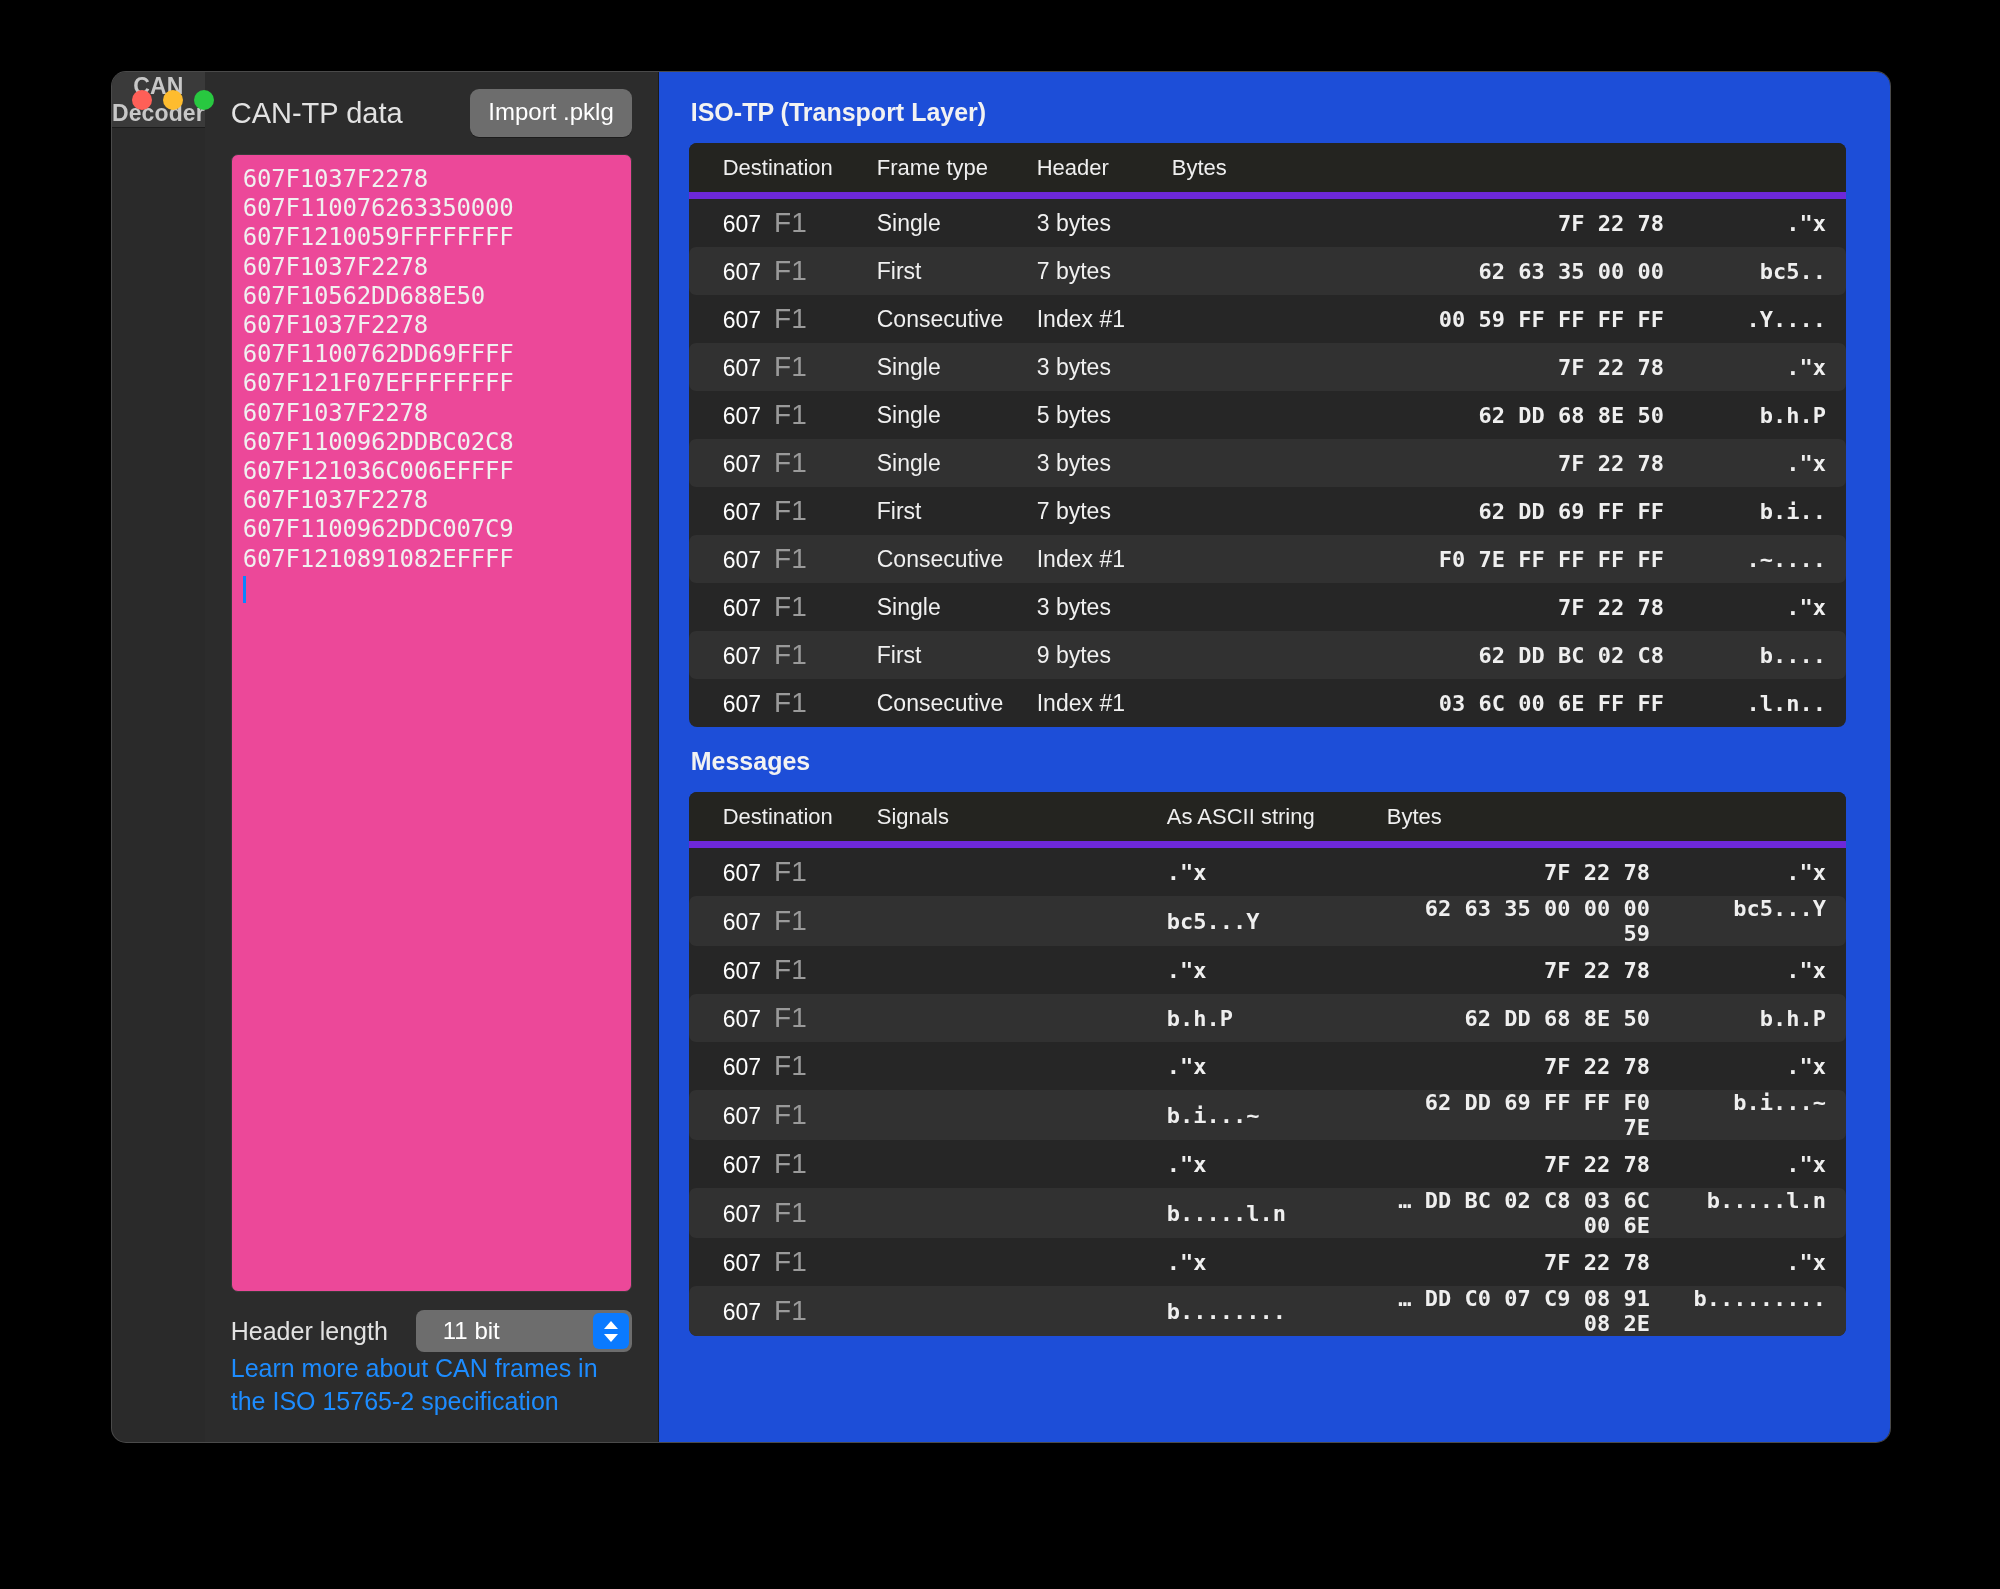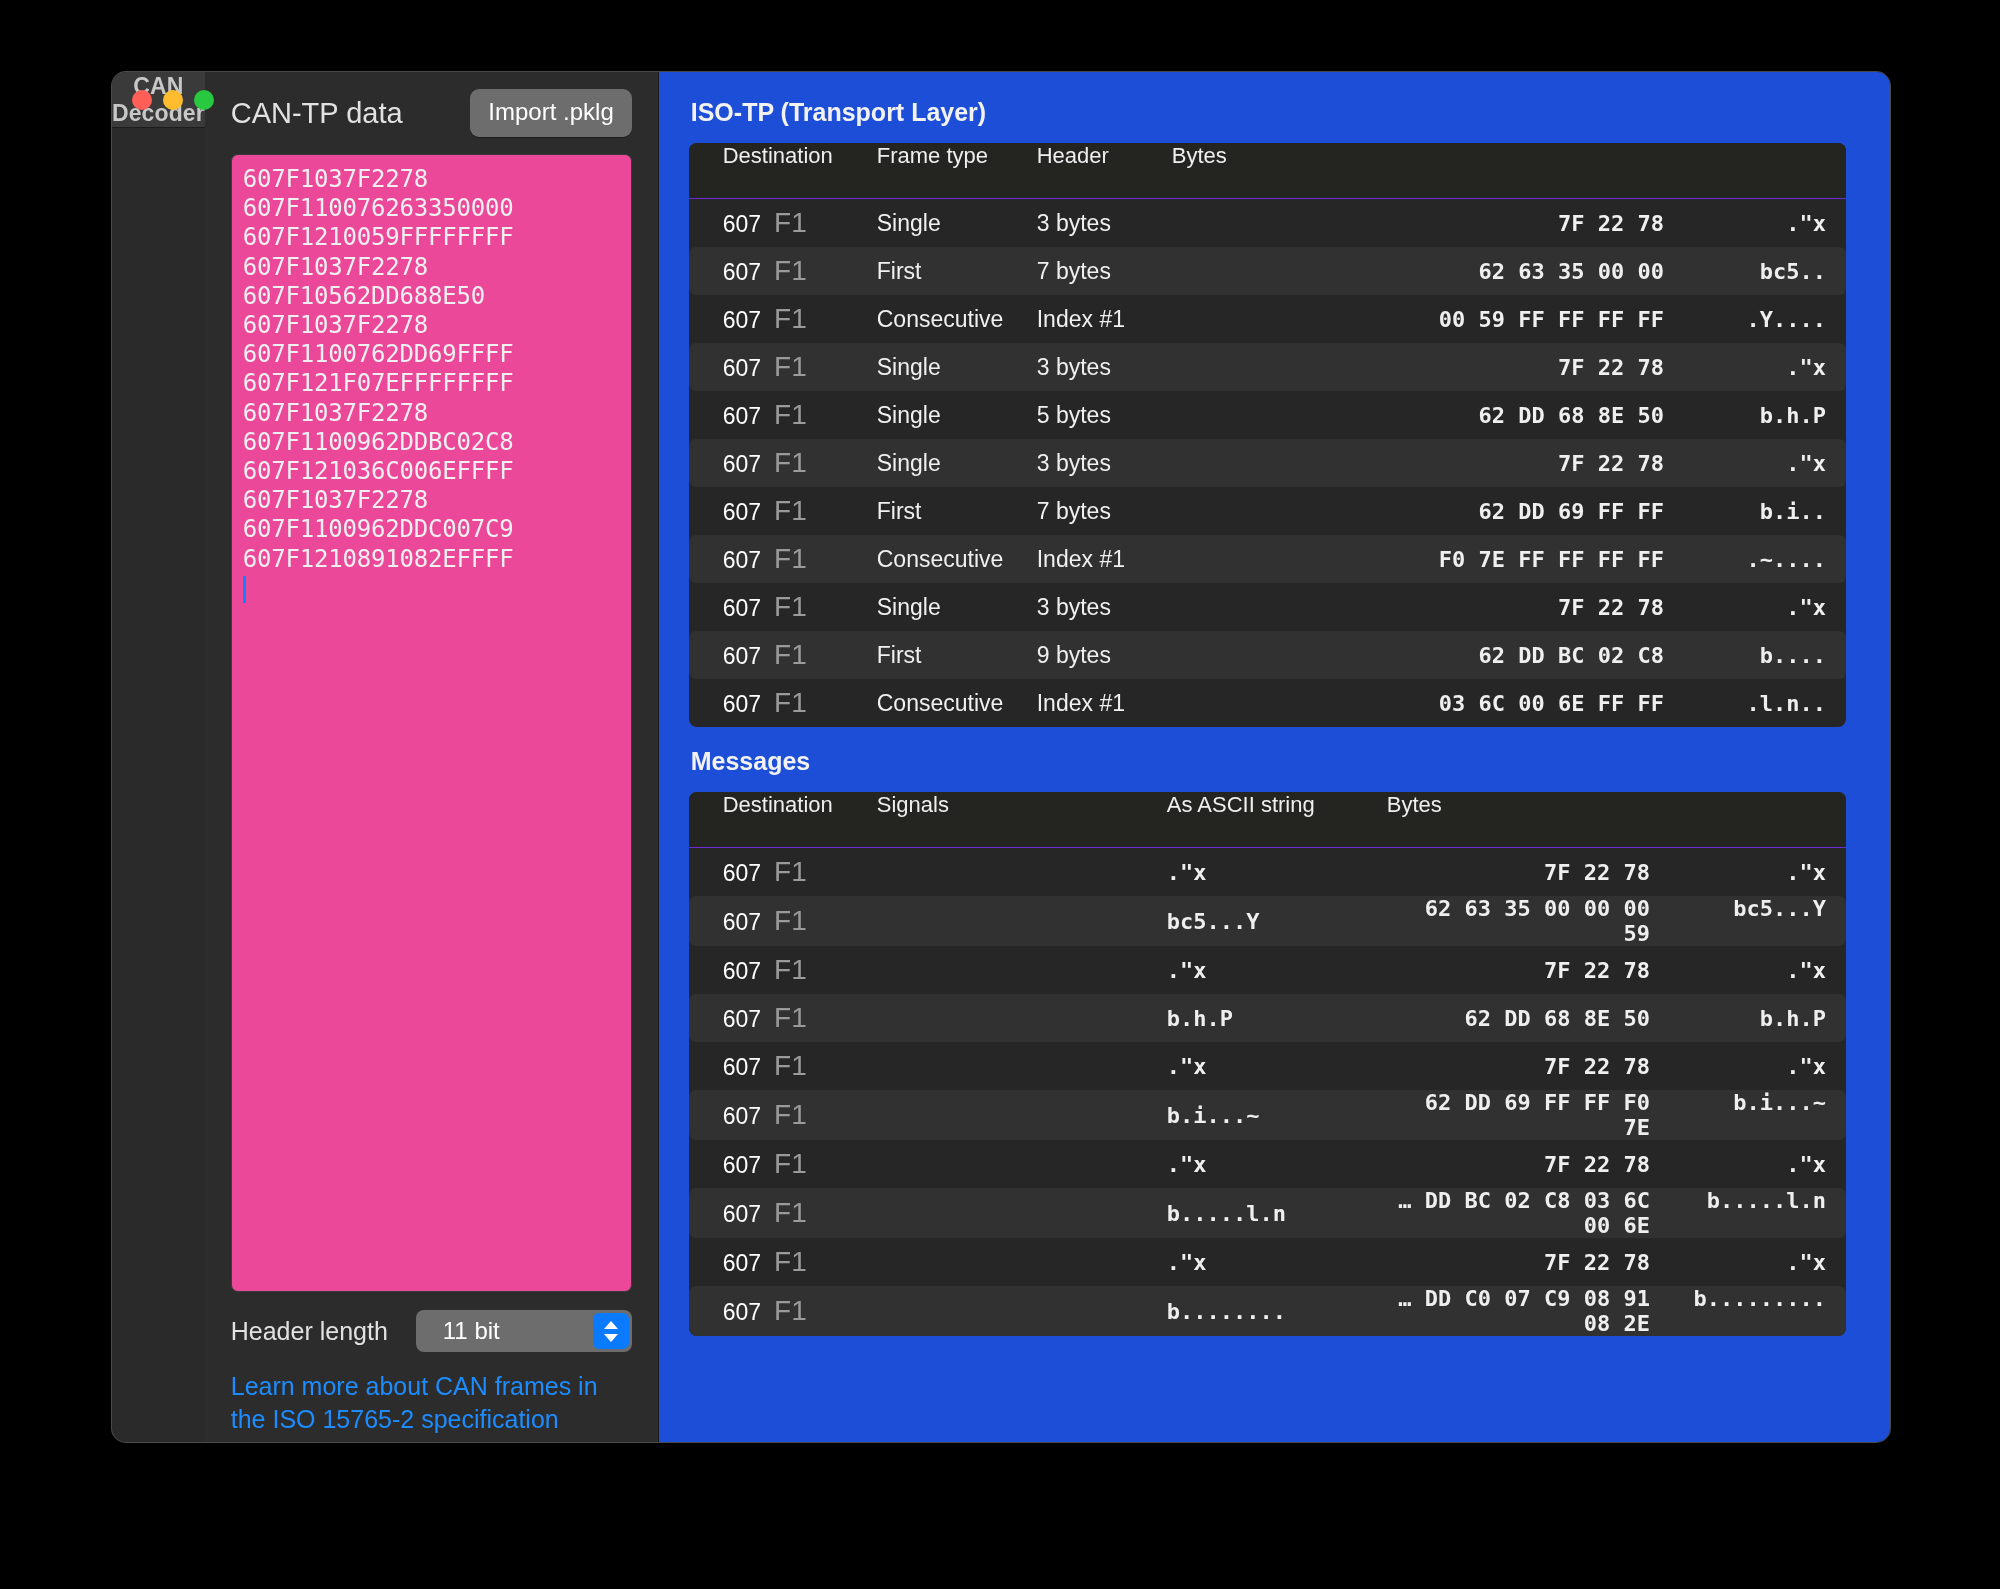"Destination" .thead { align-items: none -> center; border-bottom: 1px solid #6d28d9 -> 7px solid #6d28d9 }
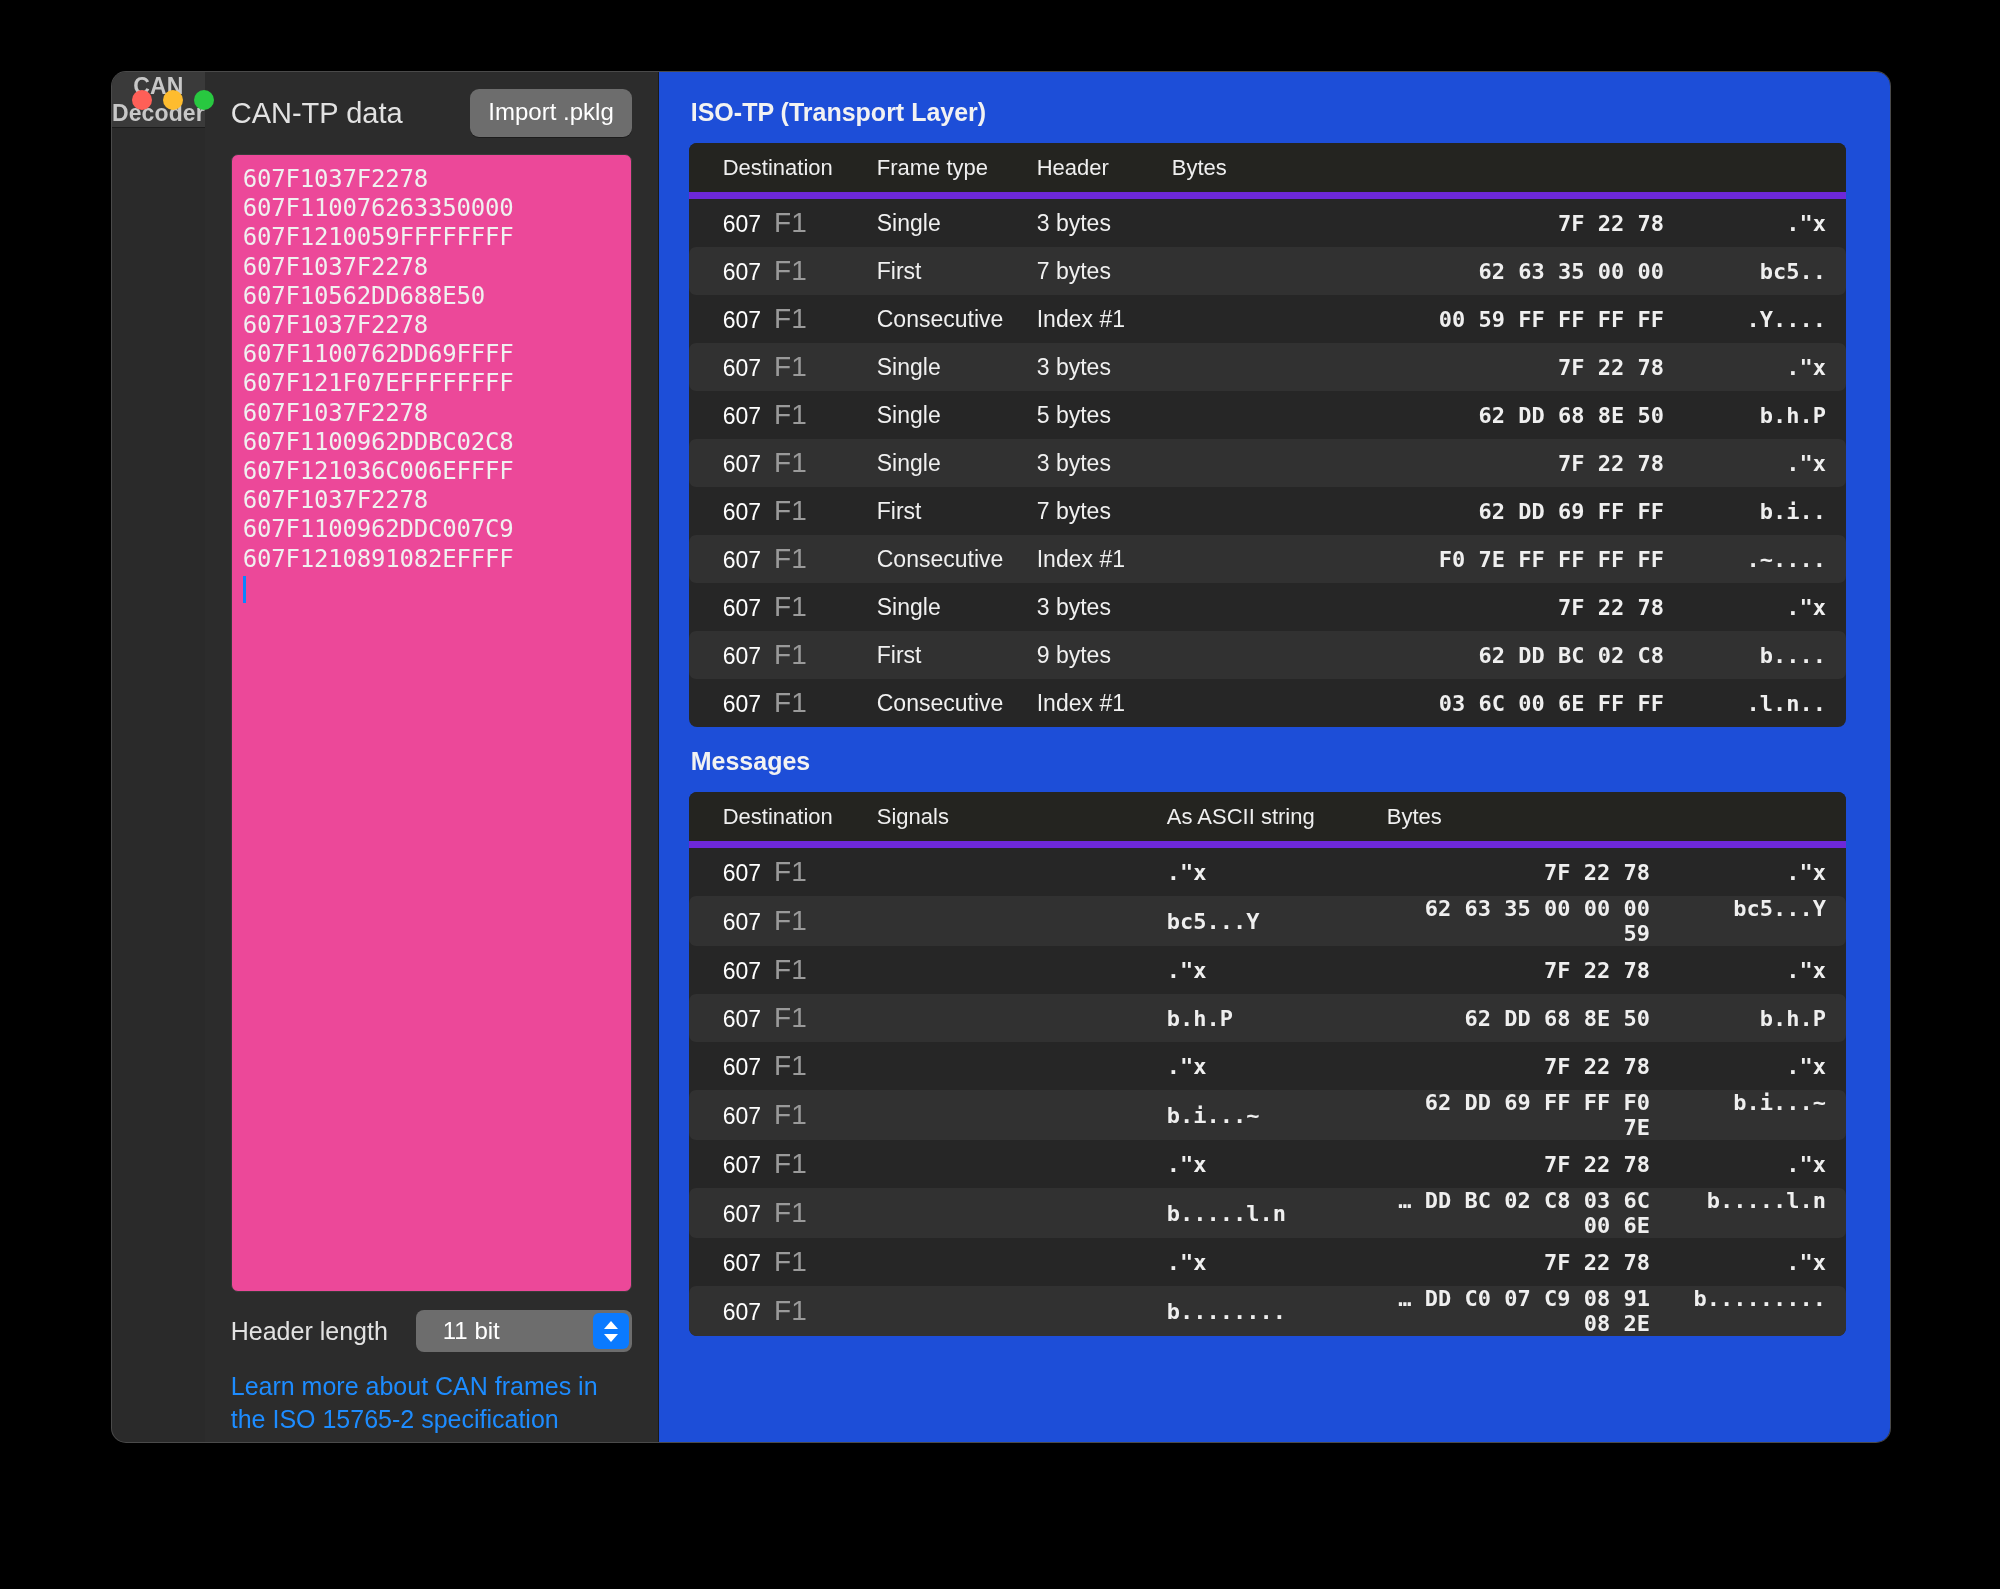"Learn more about CAN frames" .learn-link { margin-top: 18px -> none }
